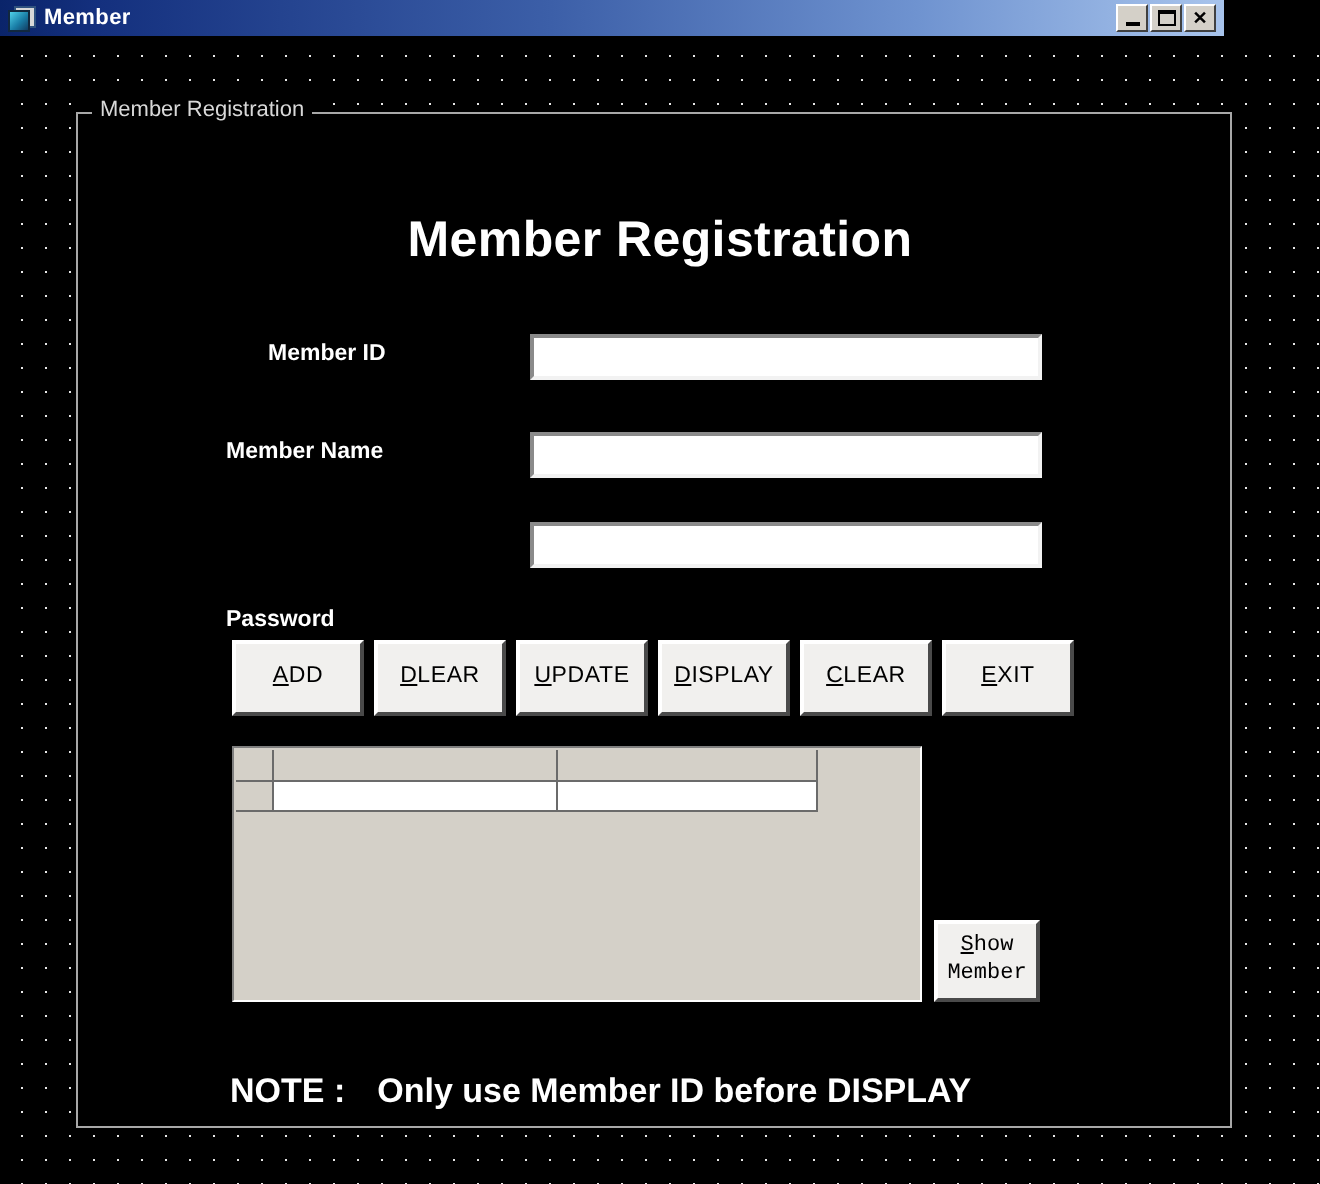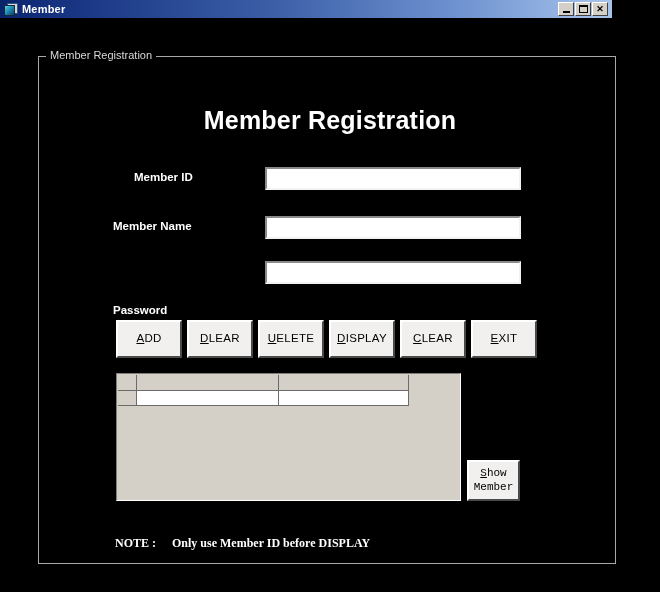"ELETE" span { text: ELETE -> PDATE }
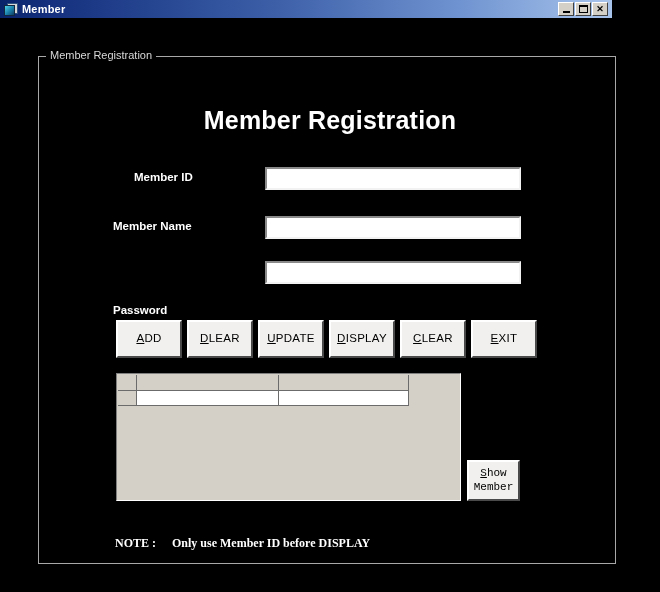"NOTE : Only use Member" #note-line { font-family: Liberation Serif, serif -> Liberation Sans, sans-serif; font-size: 12px -> 17px }
